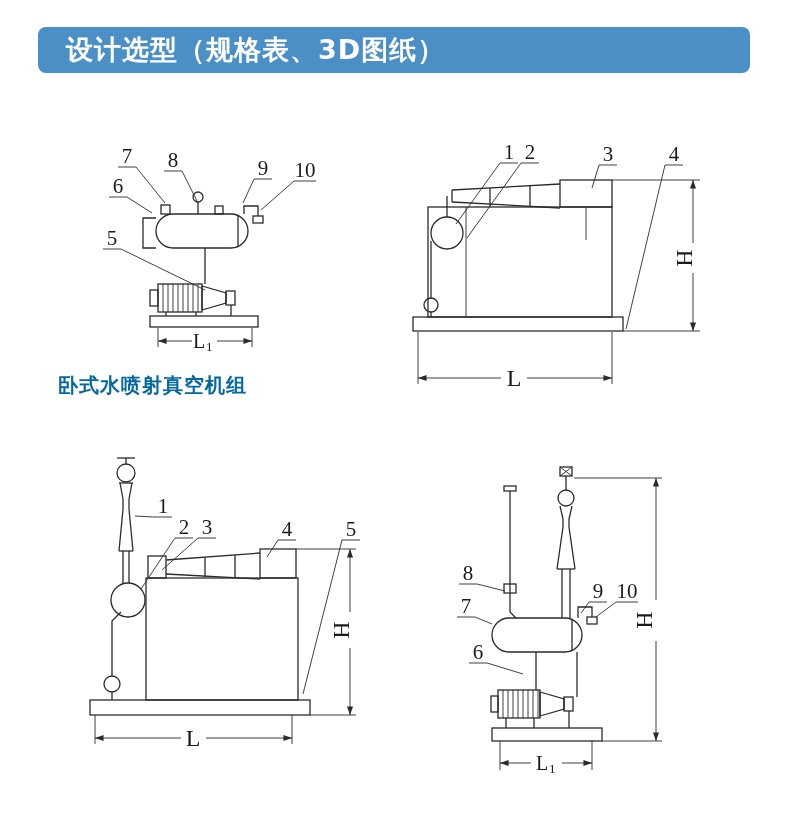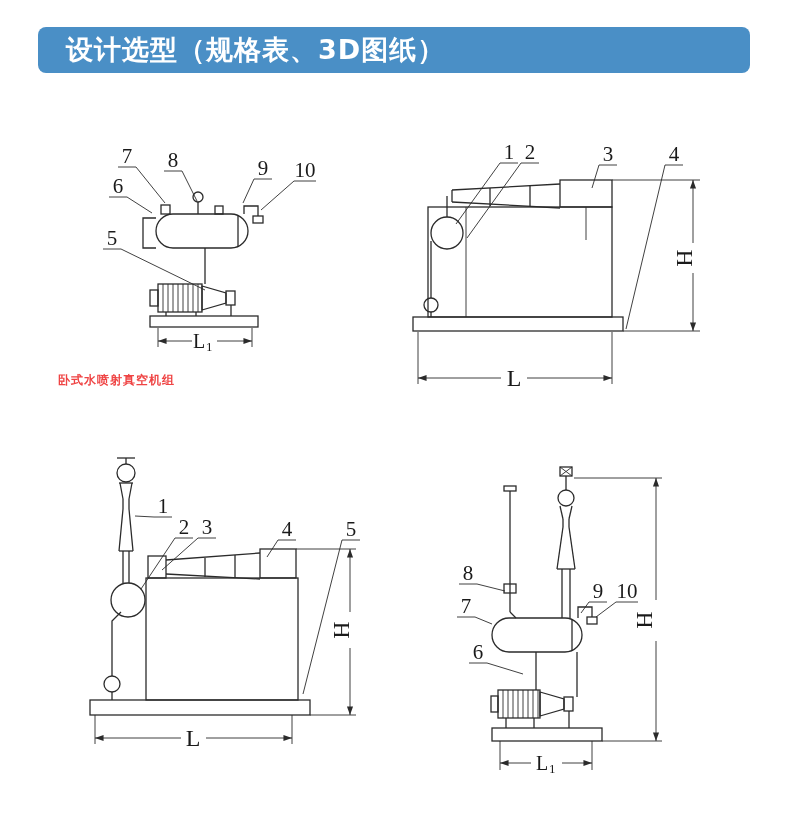"卧式水喷射真空机组" .caption { color: #ef4444 -> #0369a1; font-size: 12px -> 20px }
